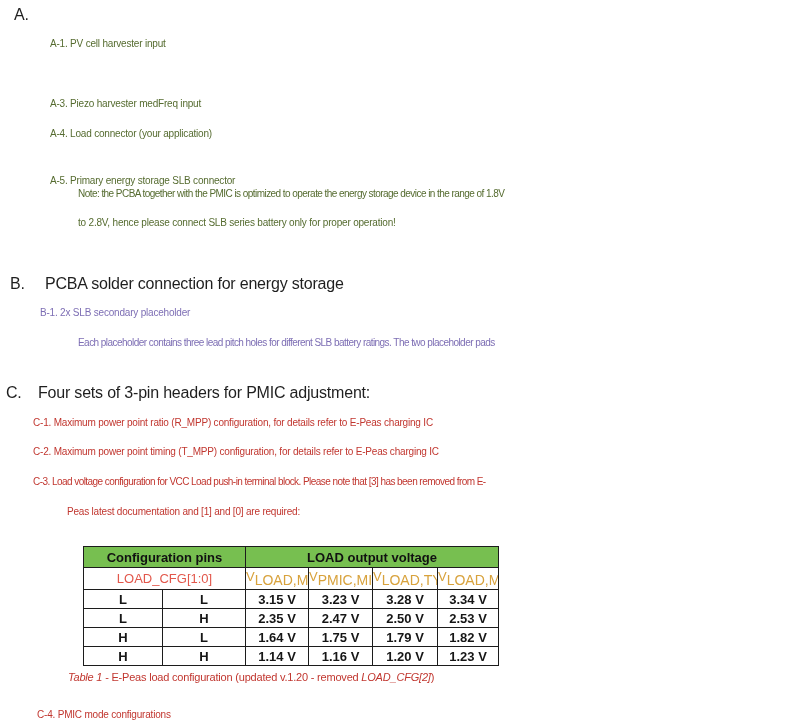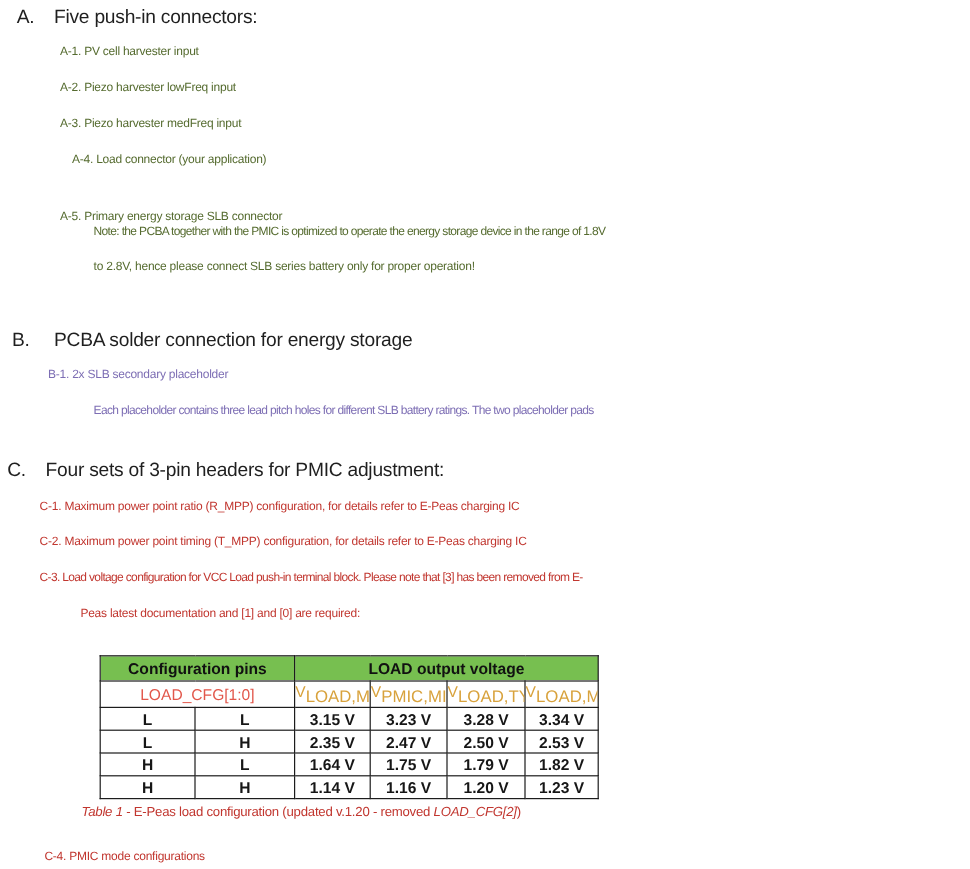"Five push-in connectors:" div.line { html: <div>Five push-in connectors:</div> -> none }
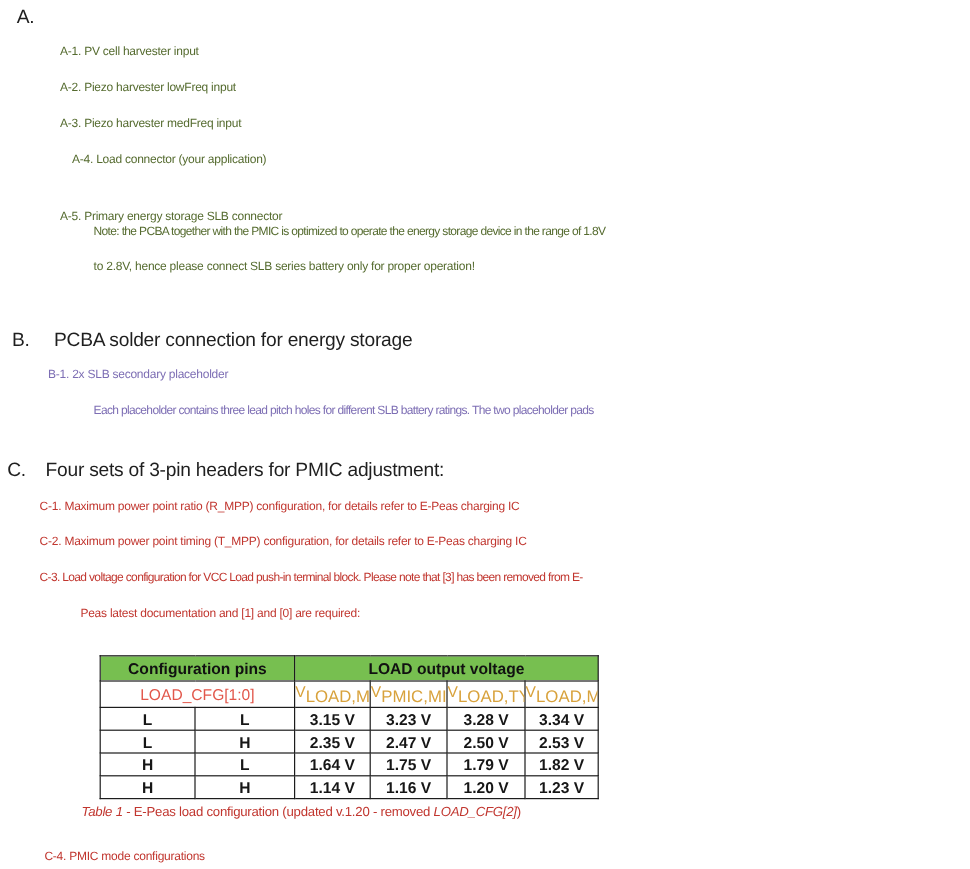"A-2. Piezo harvester lowFreq input" div.line { html: <div>A-2. Piezo harvester lowFreq input</div> -> none }
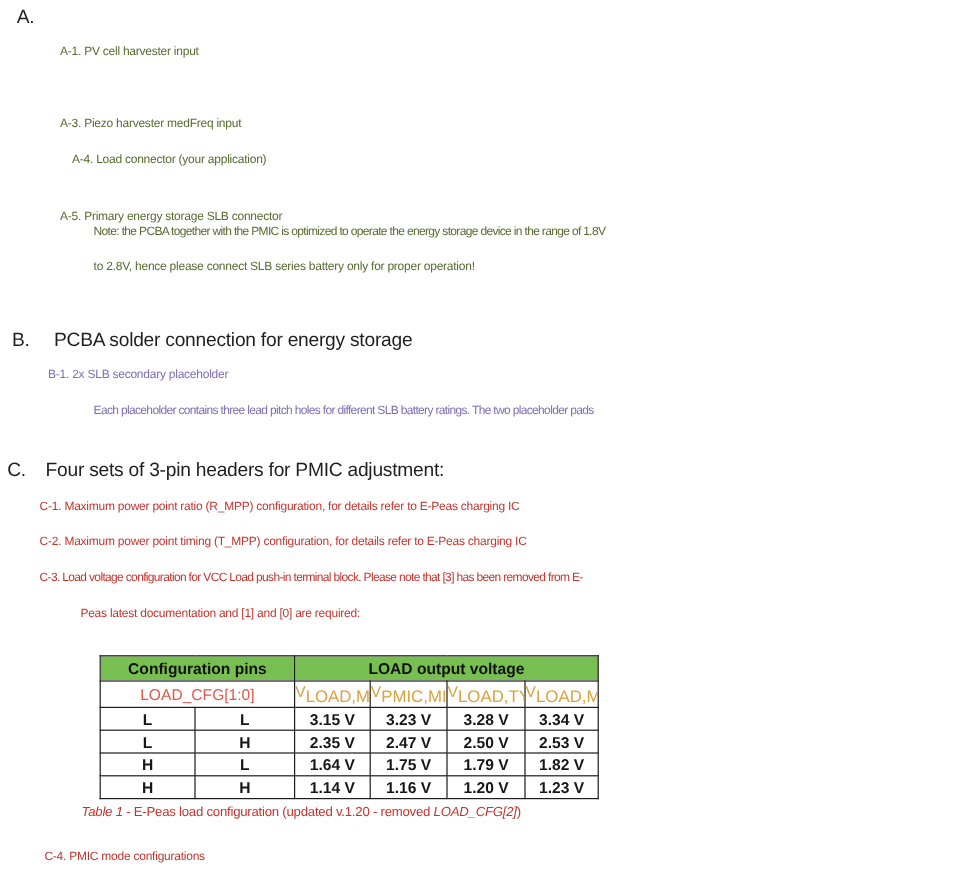"A-4. Load connector (your application)" div.line { left: 60px -> 50px }
